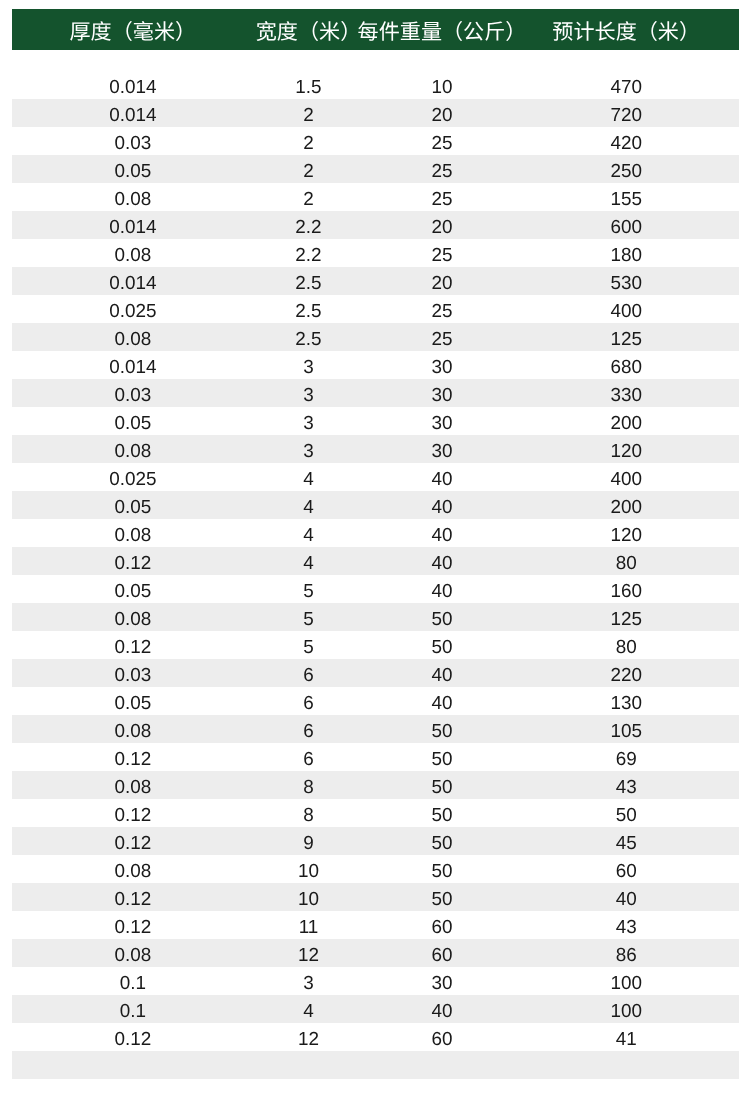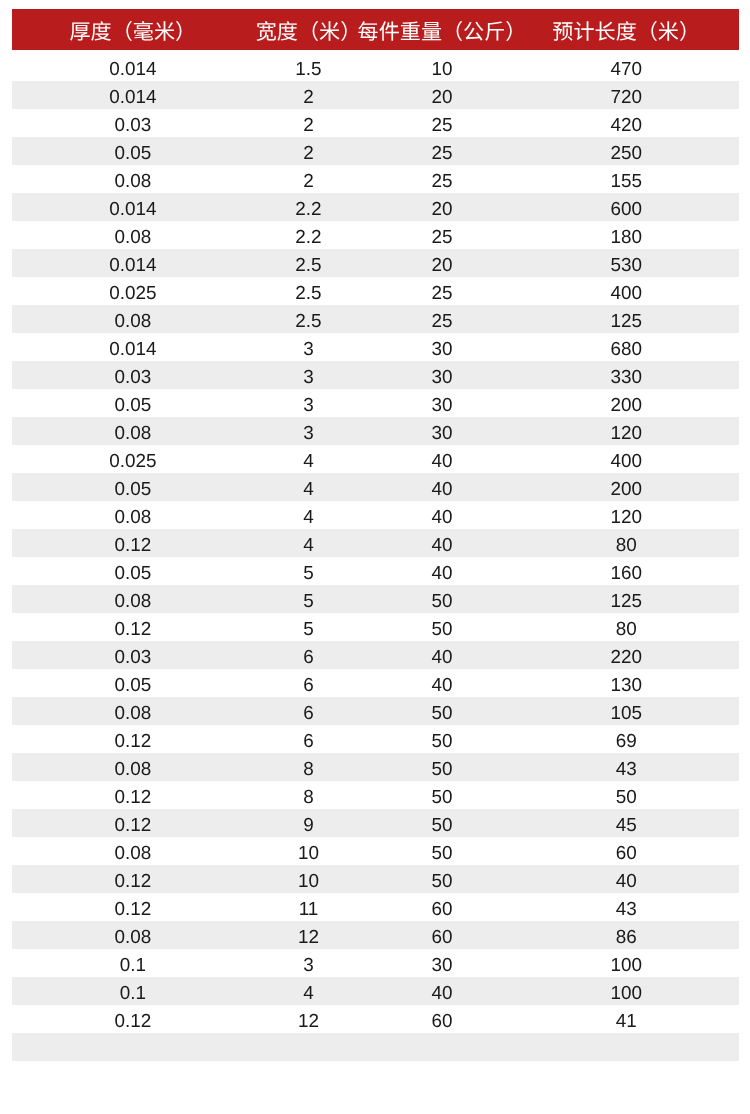"厚度（毫米）" #table-header-row { background: #b91c1c -> #14532d }
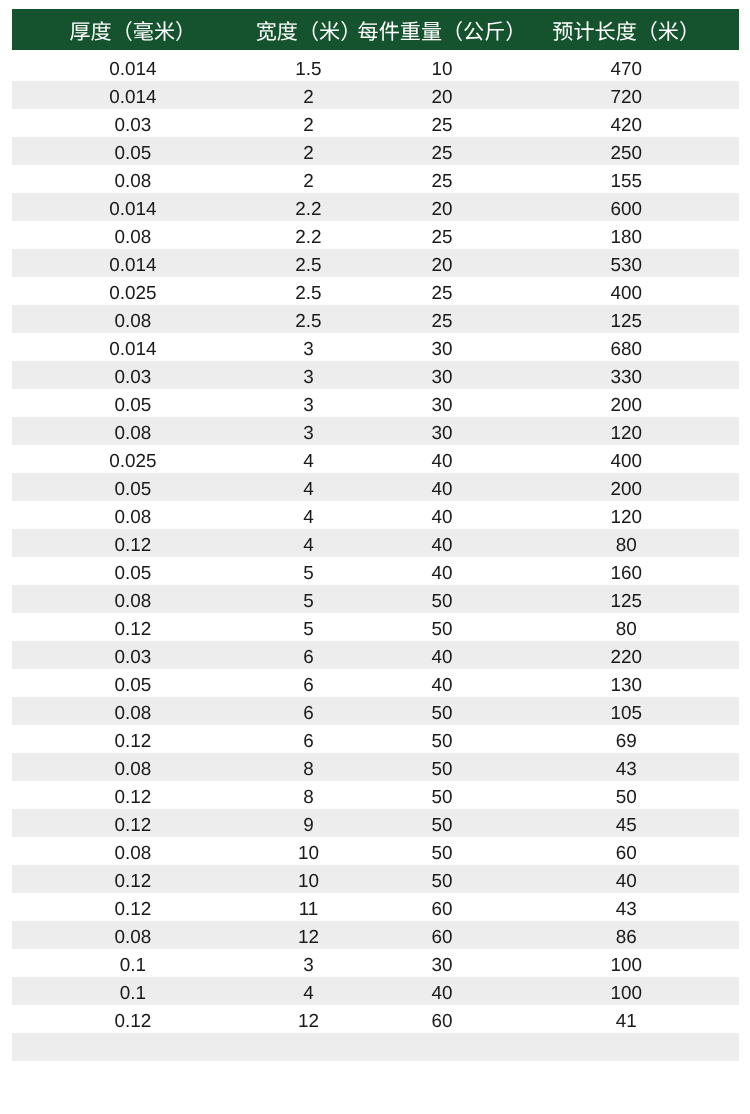"0.014" #table-body { padding-top: 3px -> 21px }
